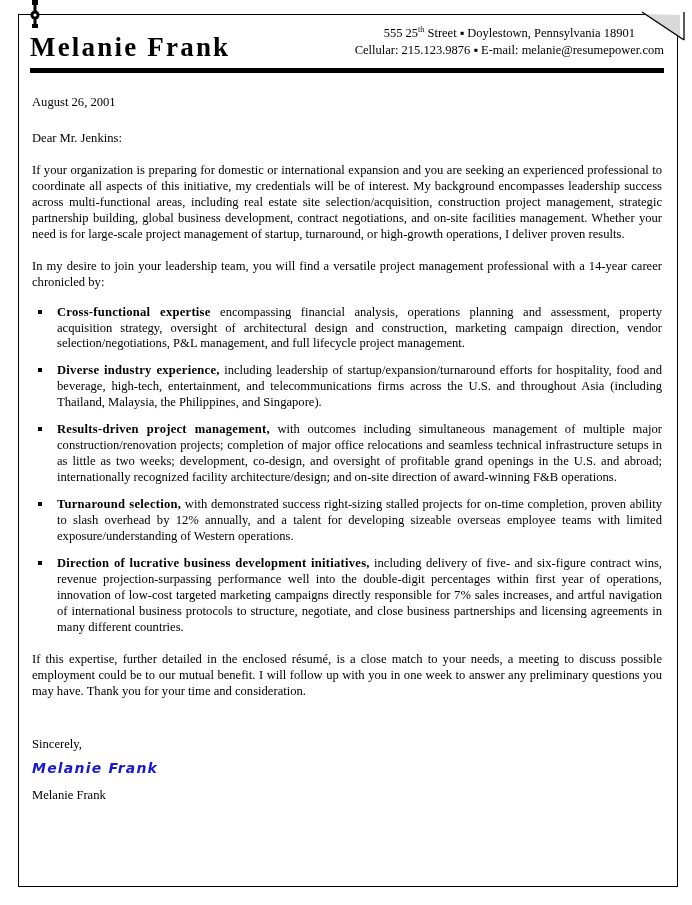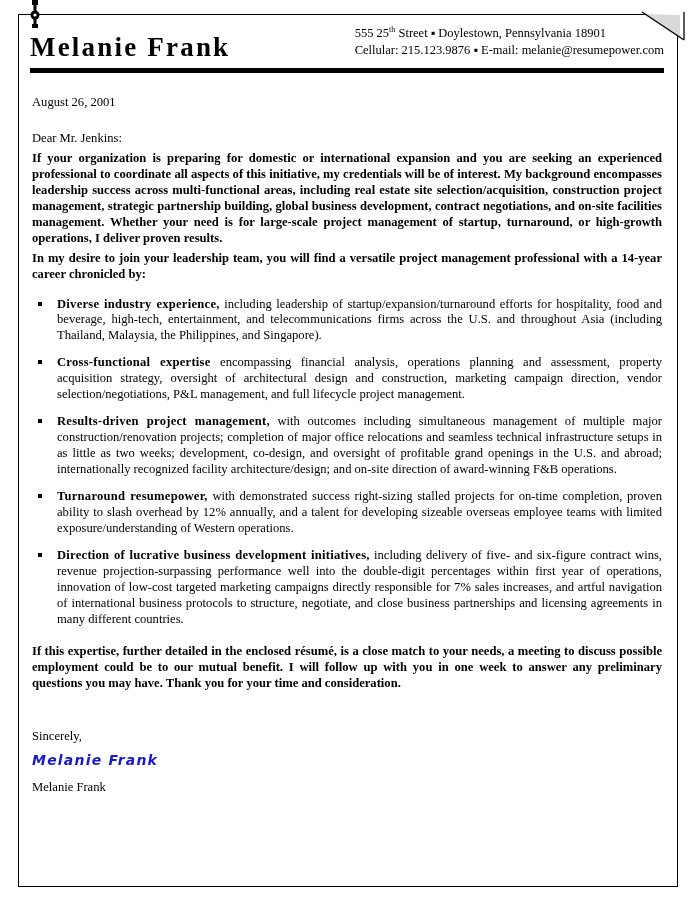"555 25th Street ▪ Doylestown," .contact { text-align: left -> center }
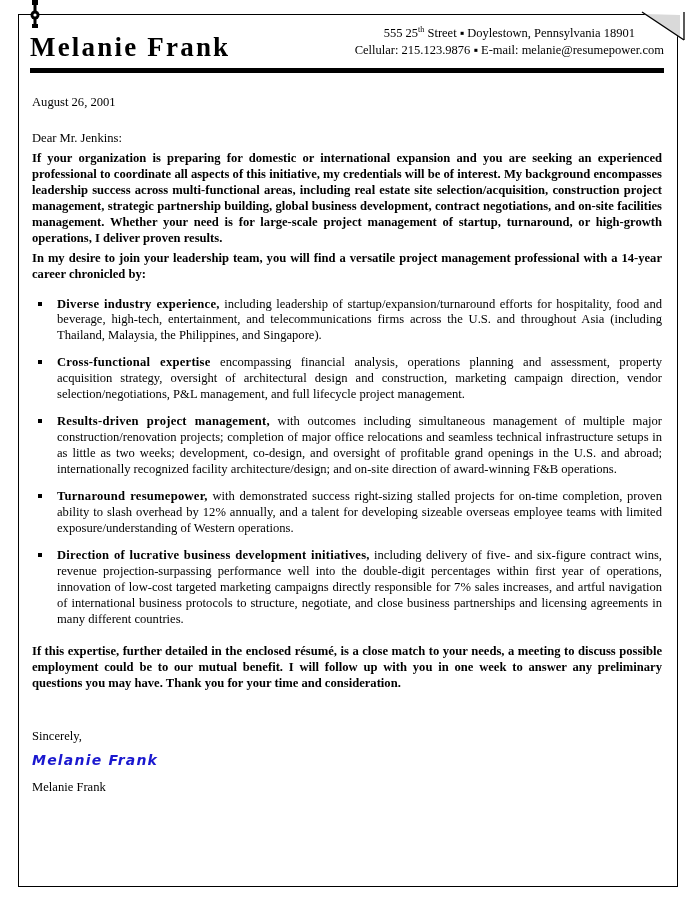"If your organization is preparing" p.para { font-weight: bold -> none; margin: 4px 0 0 0 -> 16px 0 0 0 }
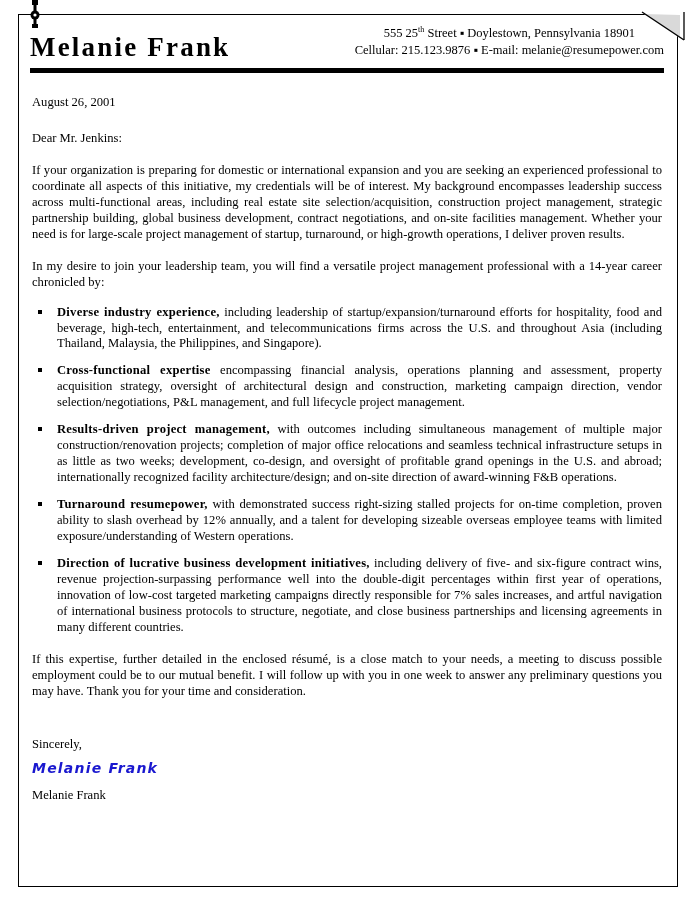"Diverse industry experience, including" li { order: before "Cross-functional expertise encompassing" -> after "Cross-functional expertise encompassing" }
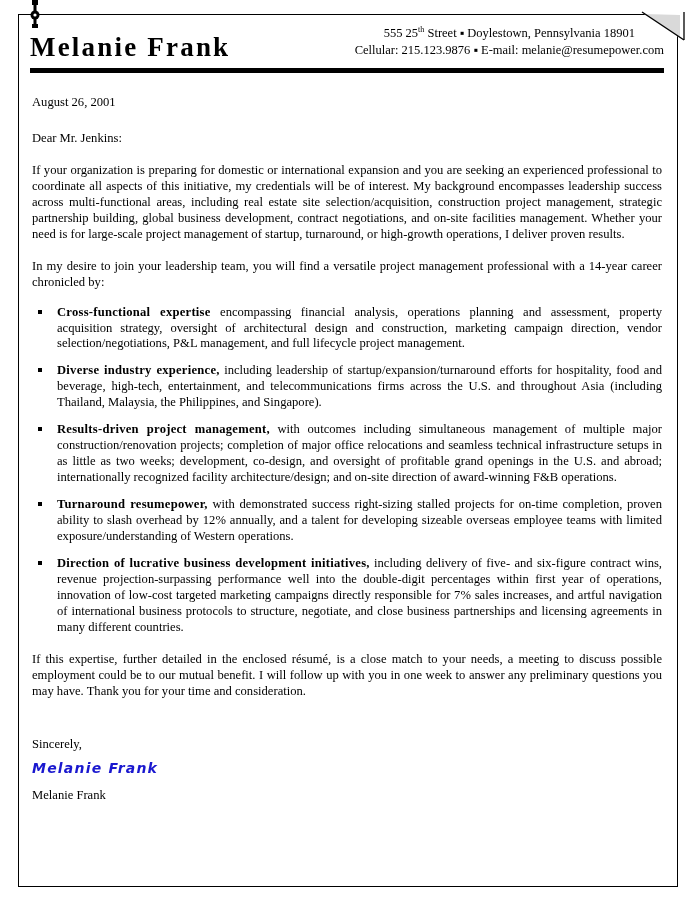"Turnaround resumepower," b { text: resumepower -> selection }
